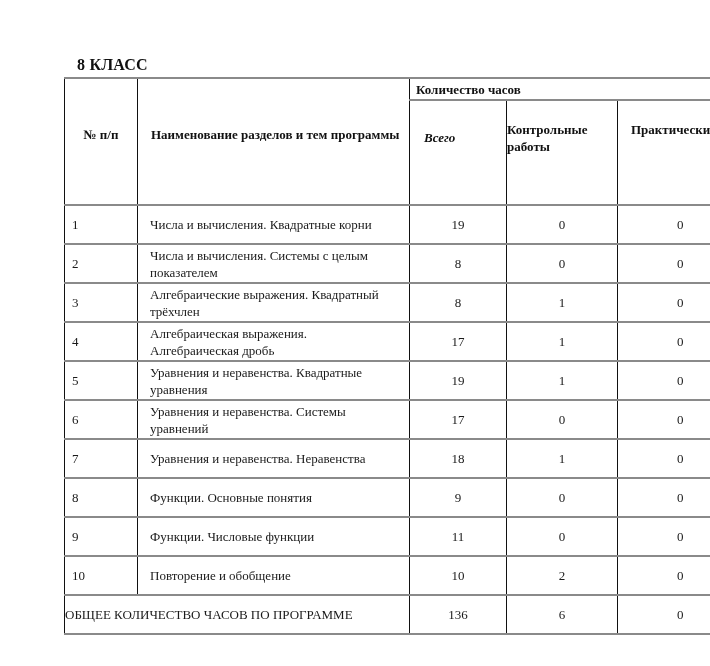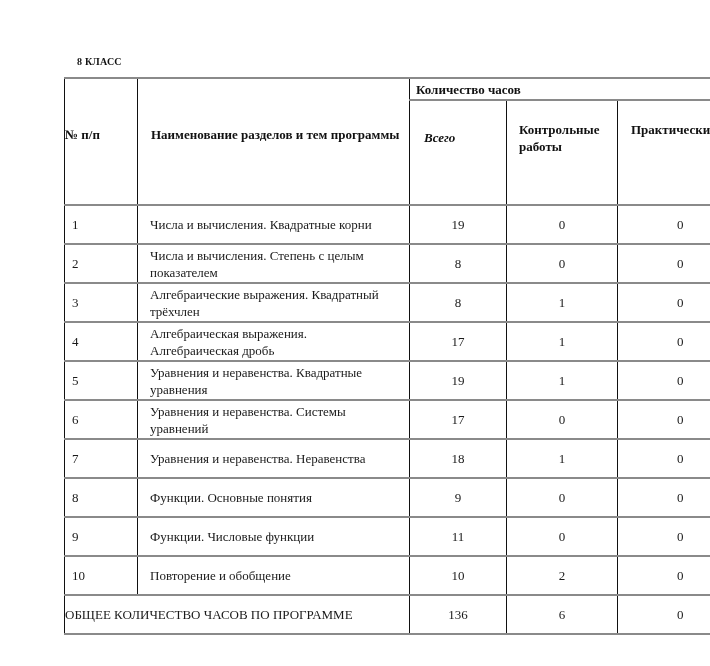"8 КЛАСС" .title { font-size: 10px -> 16px }
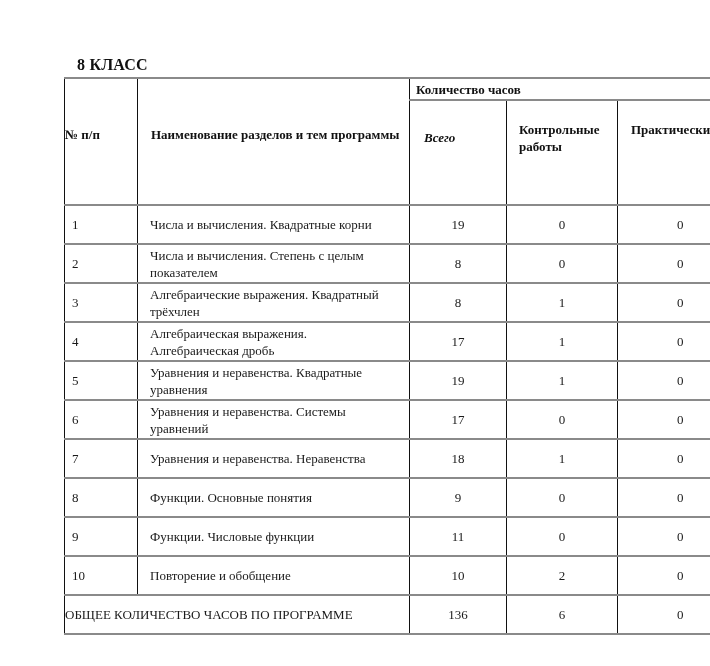"№ п/п" .h-num { text-align: none -> center }
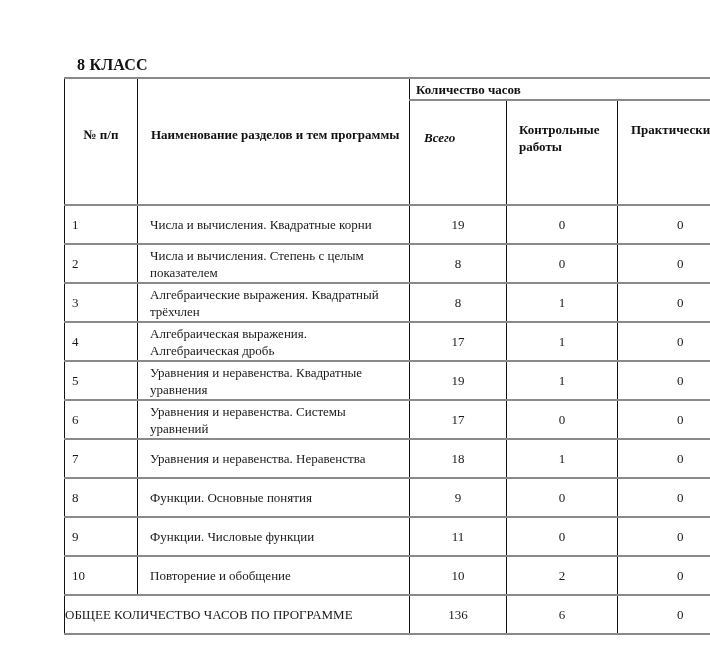"Контрольные работы" .h-sub { padding-left: 12px -> none }
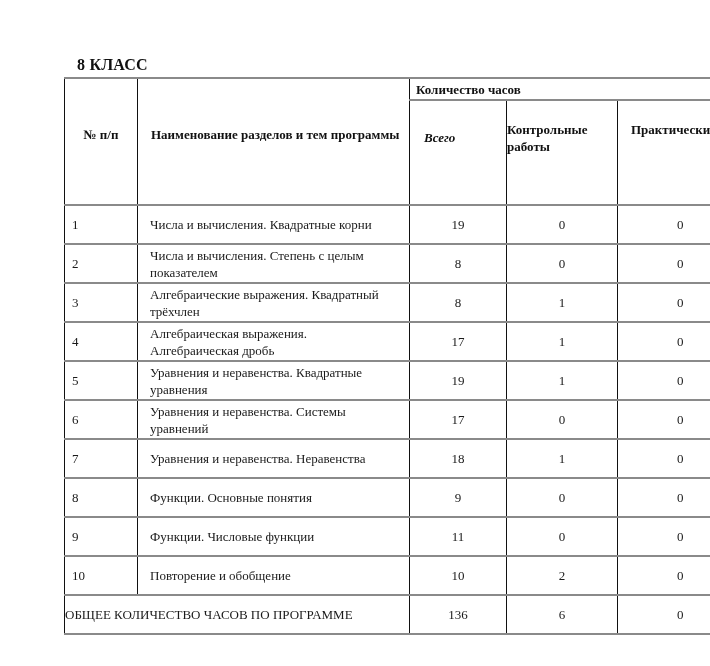"Числа и вычисления. Степень с" td.name { text: Степень -> Системы }
